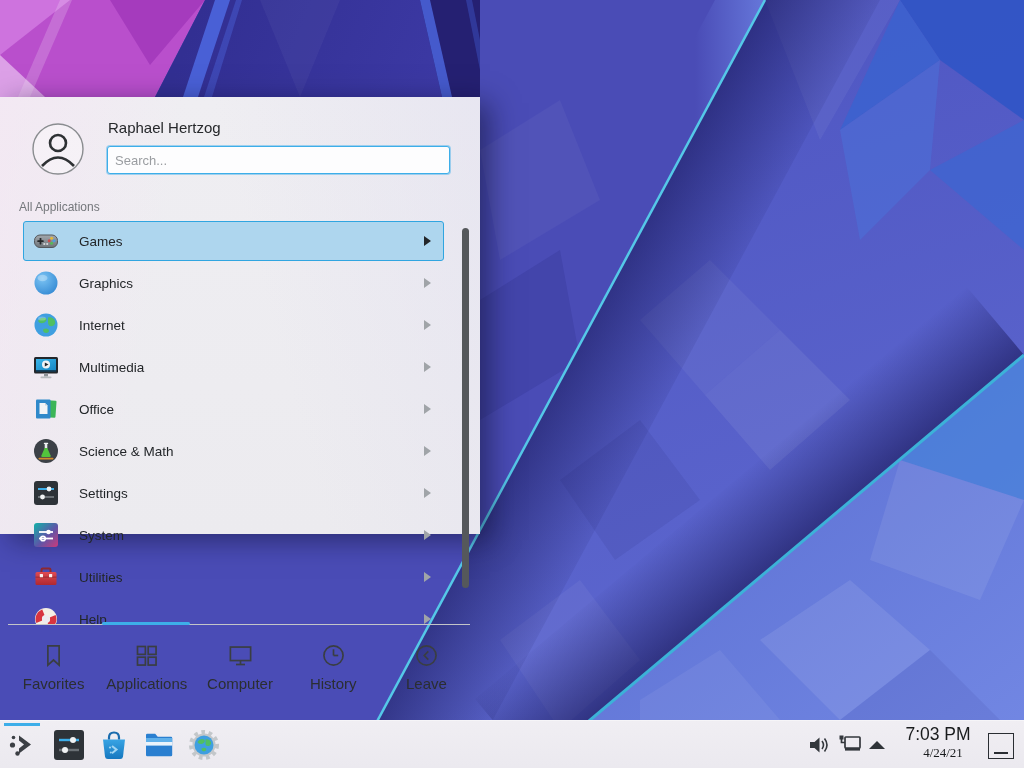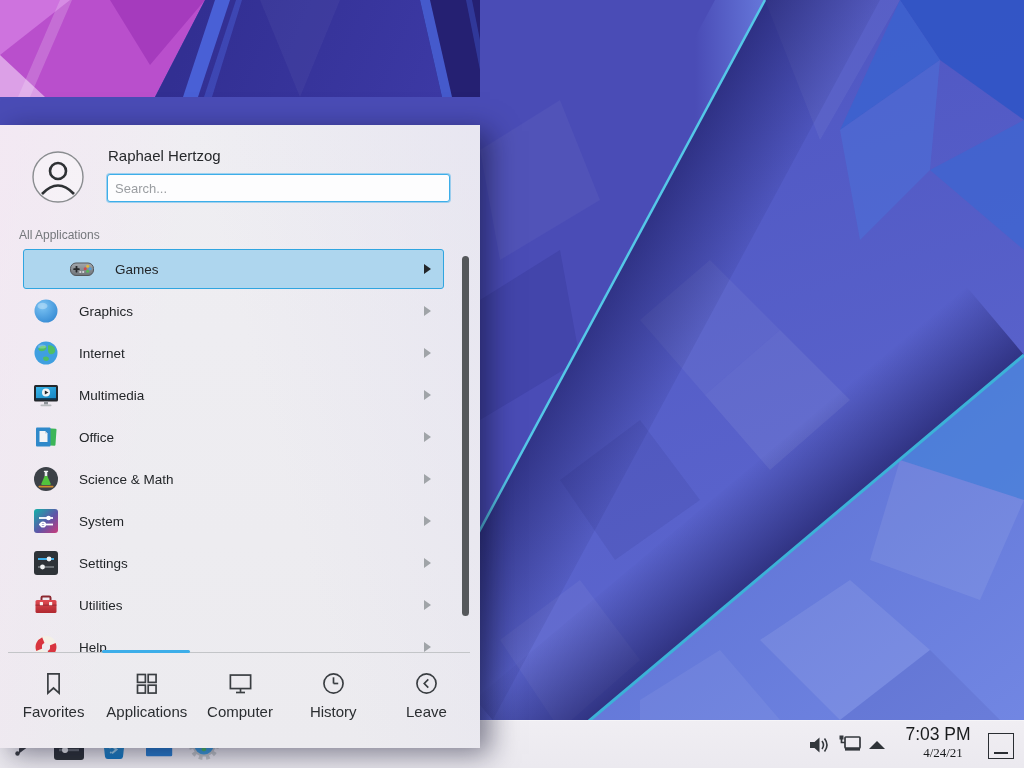"Raphael Hertzog" #menu-panel { height: 623px -> 437px; margin-top: 28px -> none }
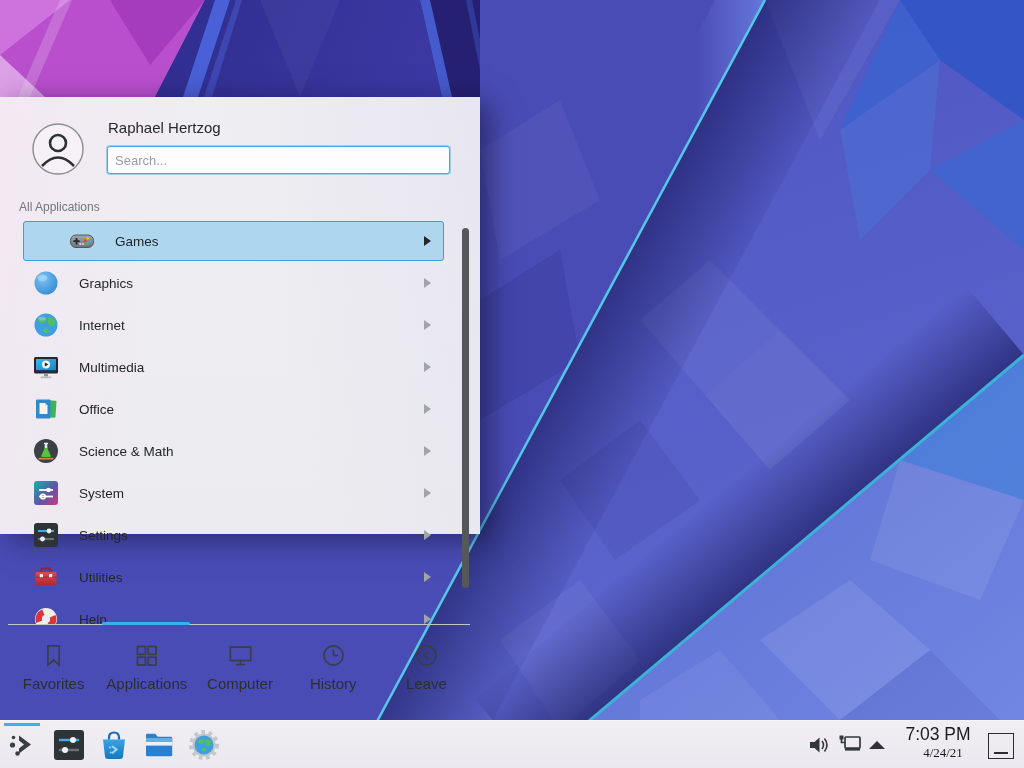"Games" .menu-row.selected { padding-left: 36px -> none }
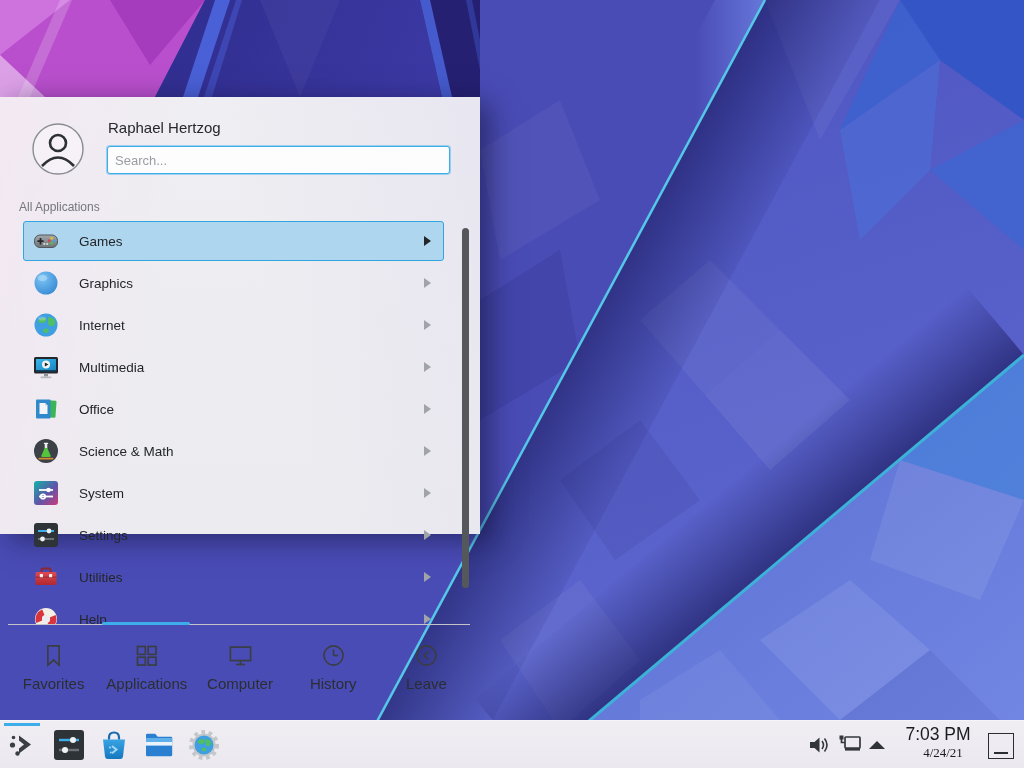"System" div.menu-row { order: before "Settings" -> after "Settings" }
